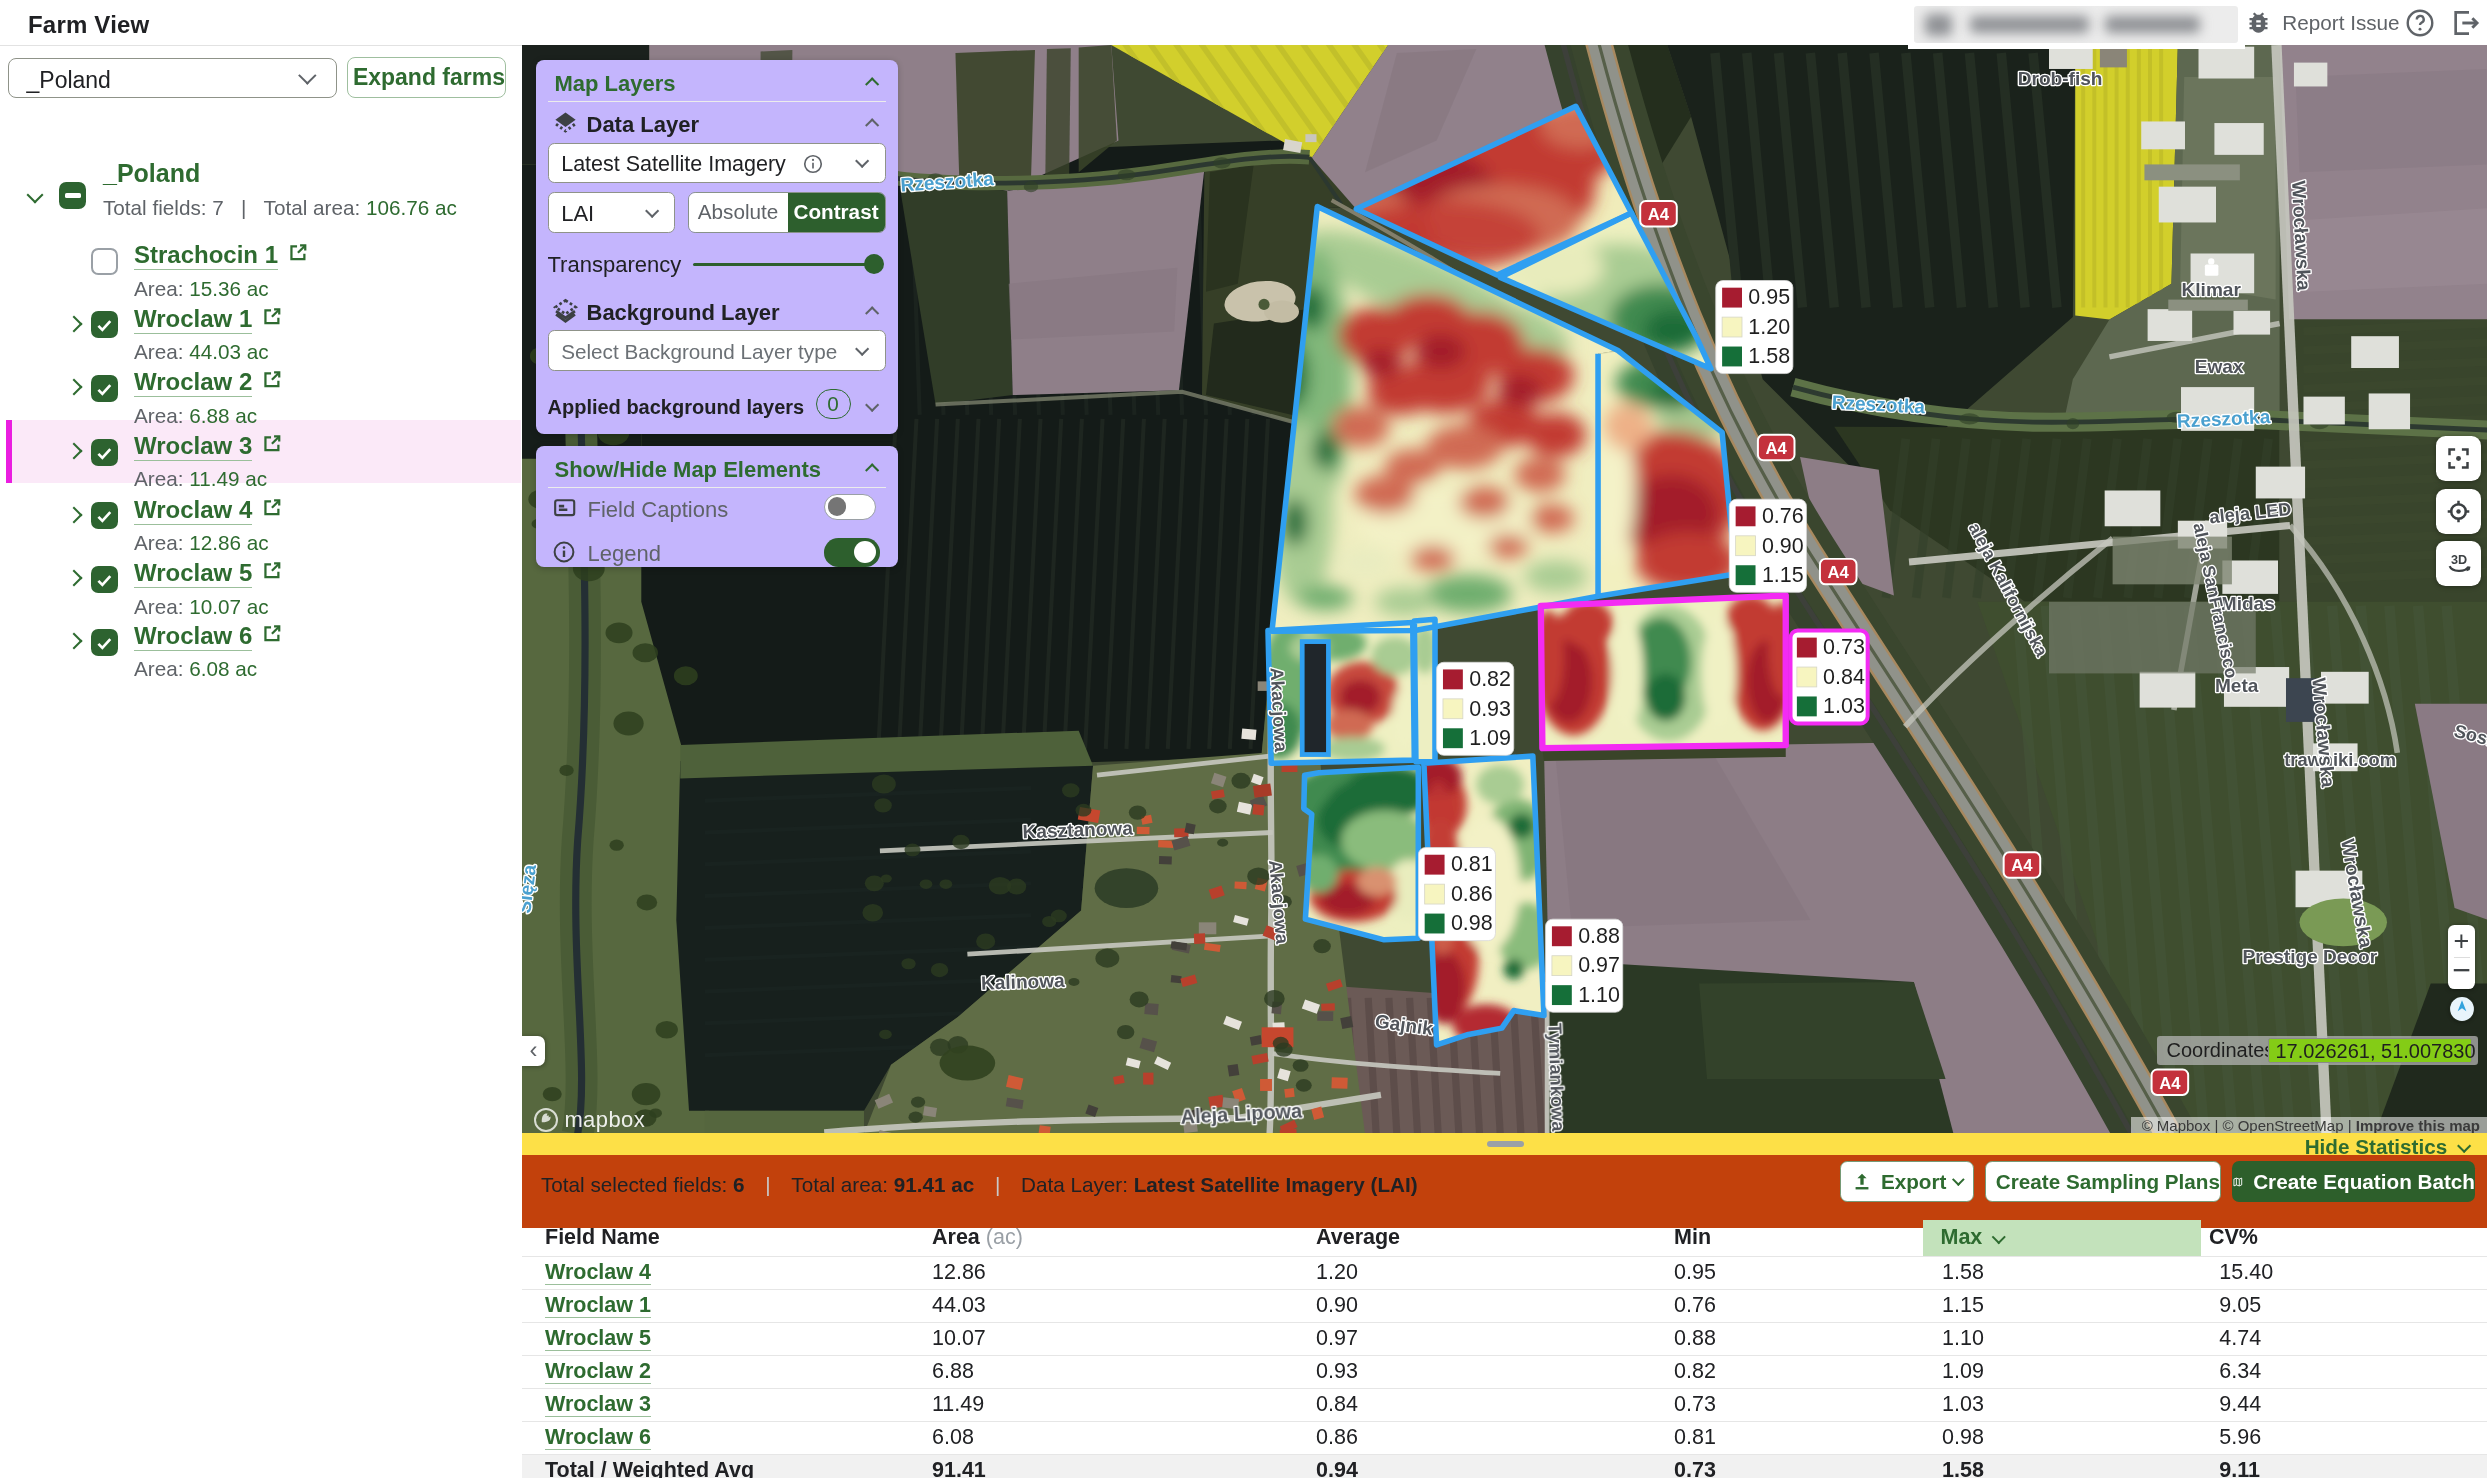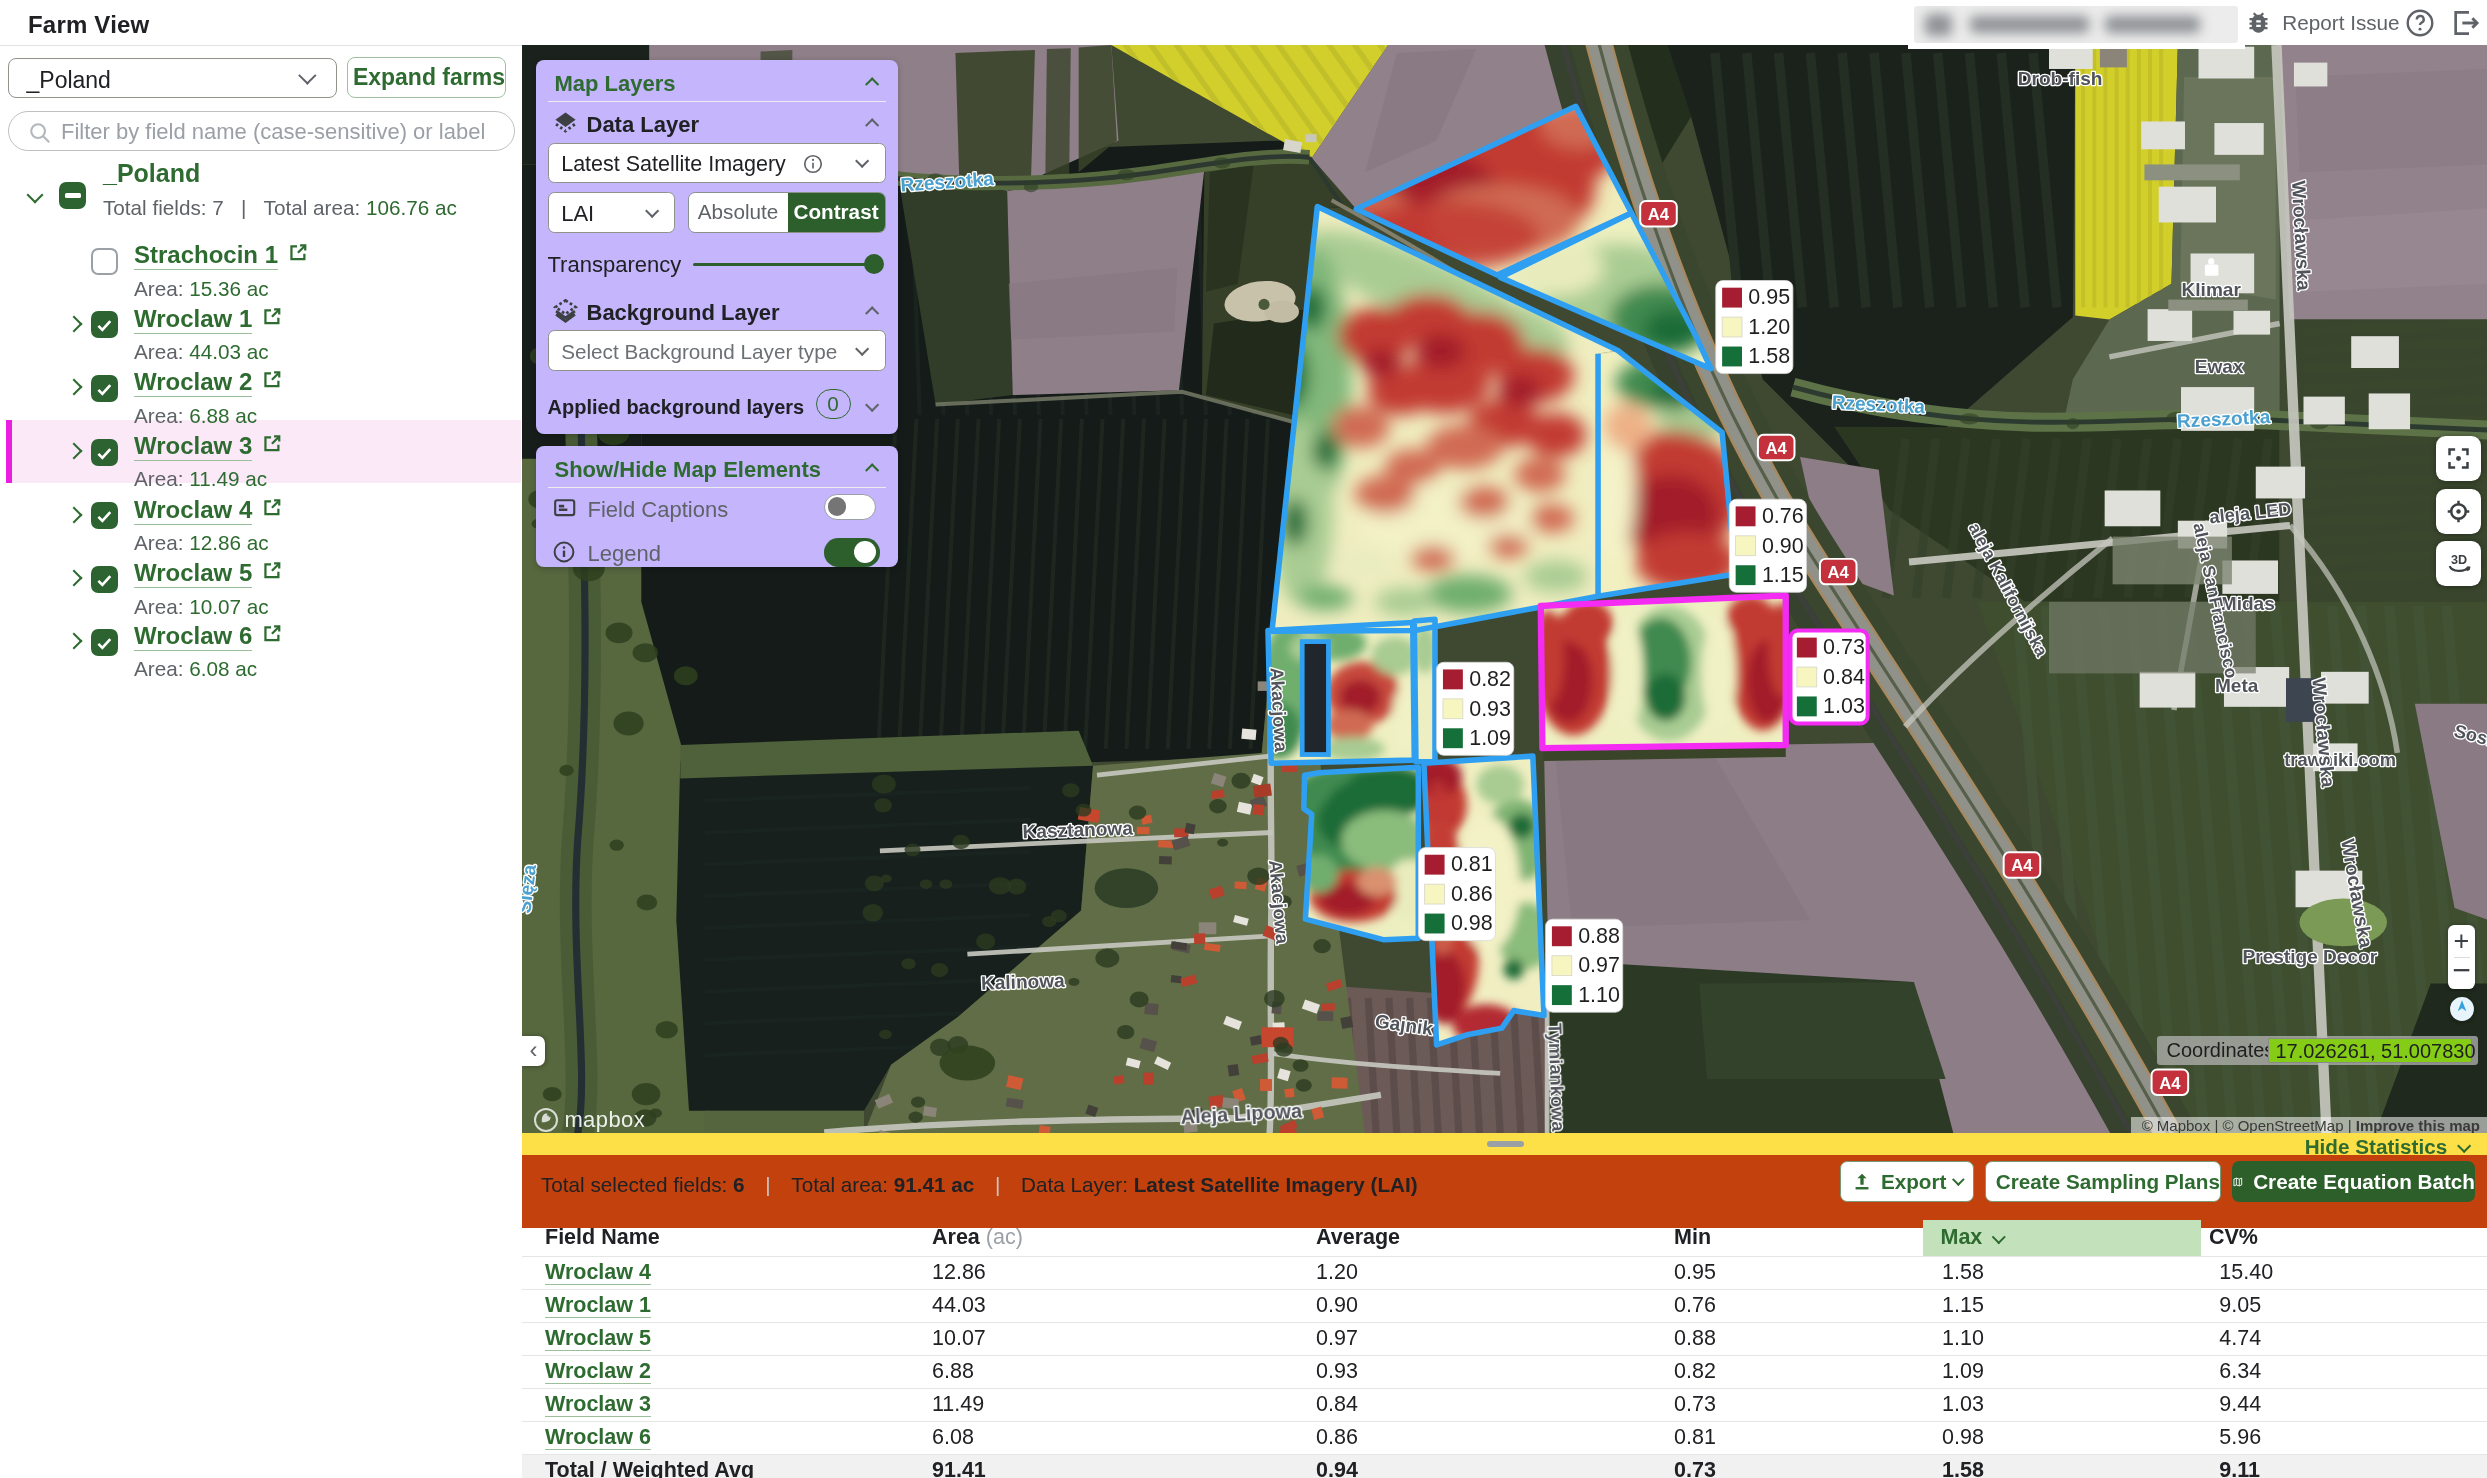"Filter by field name (case-sensitive)" div.search { html: <div> <svg> <circle></circle> <path></path> </svg> <span>Filter by field name (case-sensitive) or label</span> </div> -> none }
